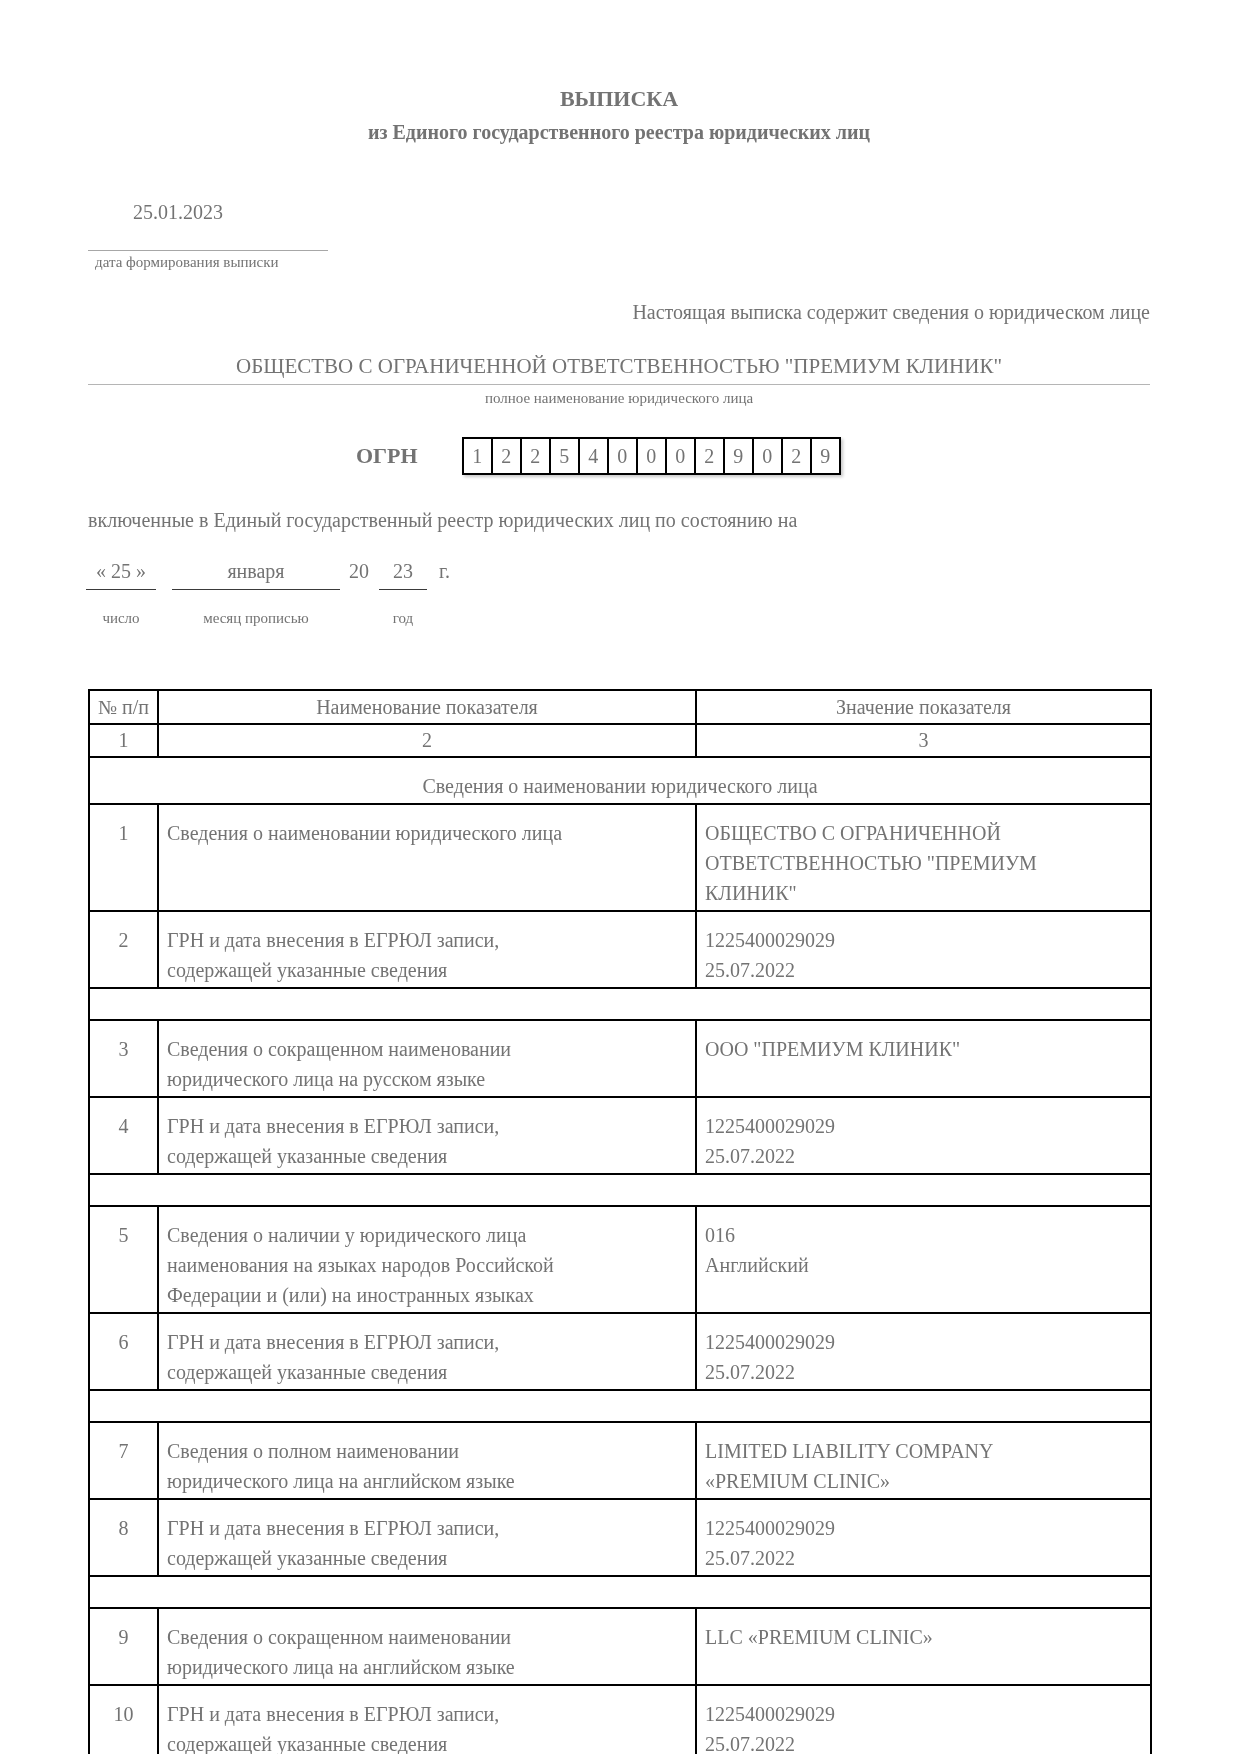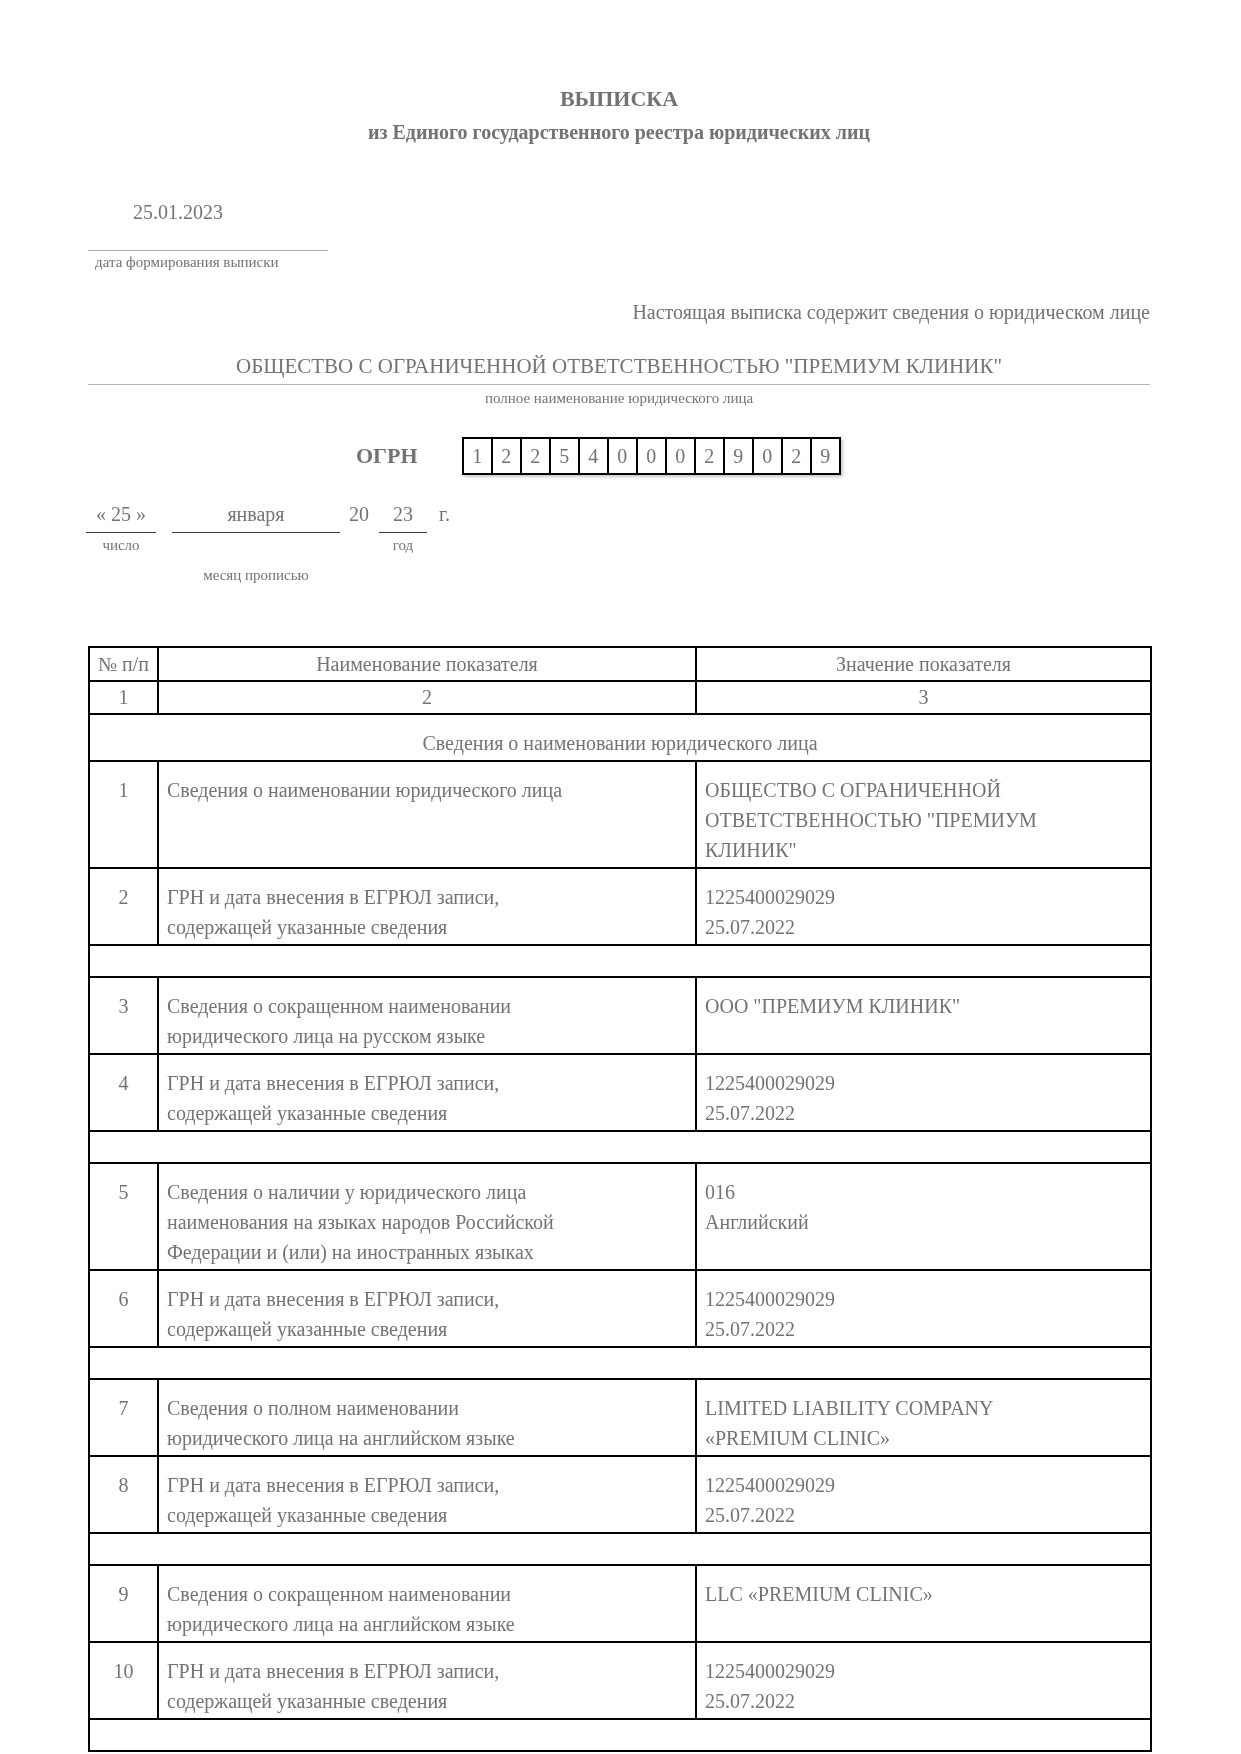"включенные в Единый государственный" div.included-line { html: none -> <div>включенные в Единый государственный реестр юридических лиц по состоянию на</div> }
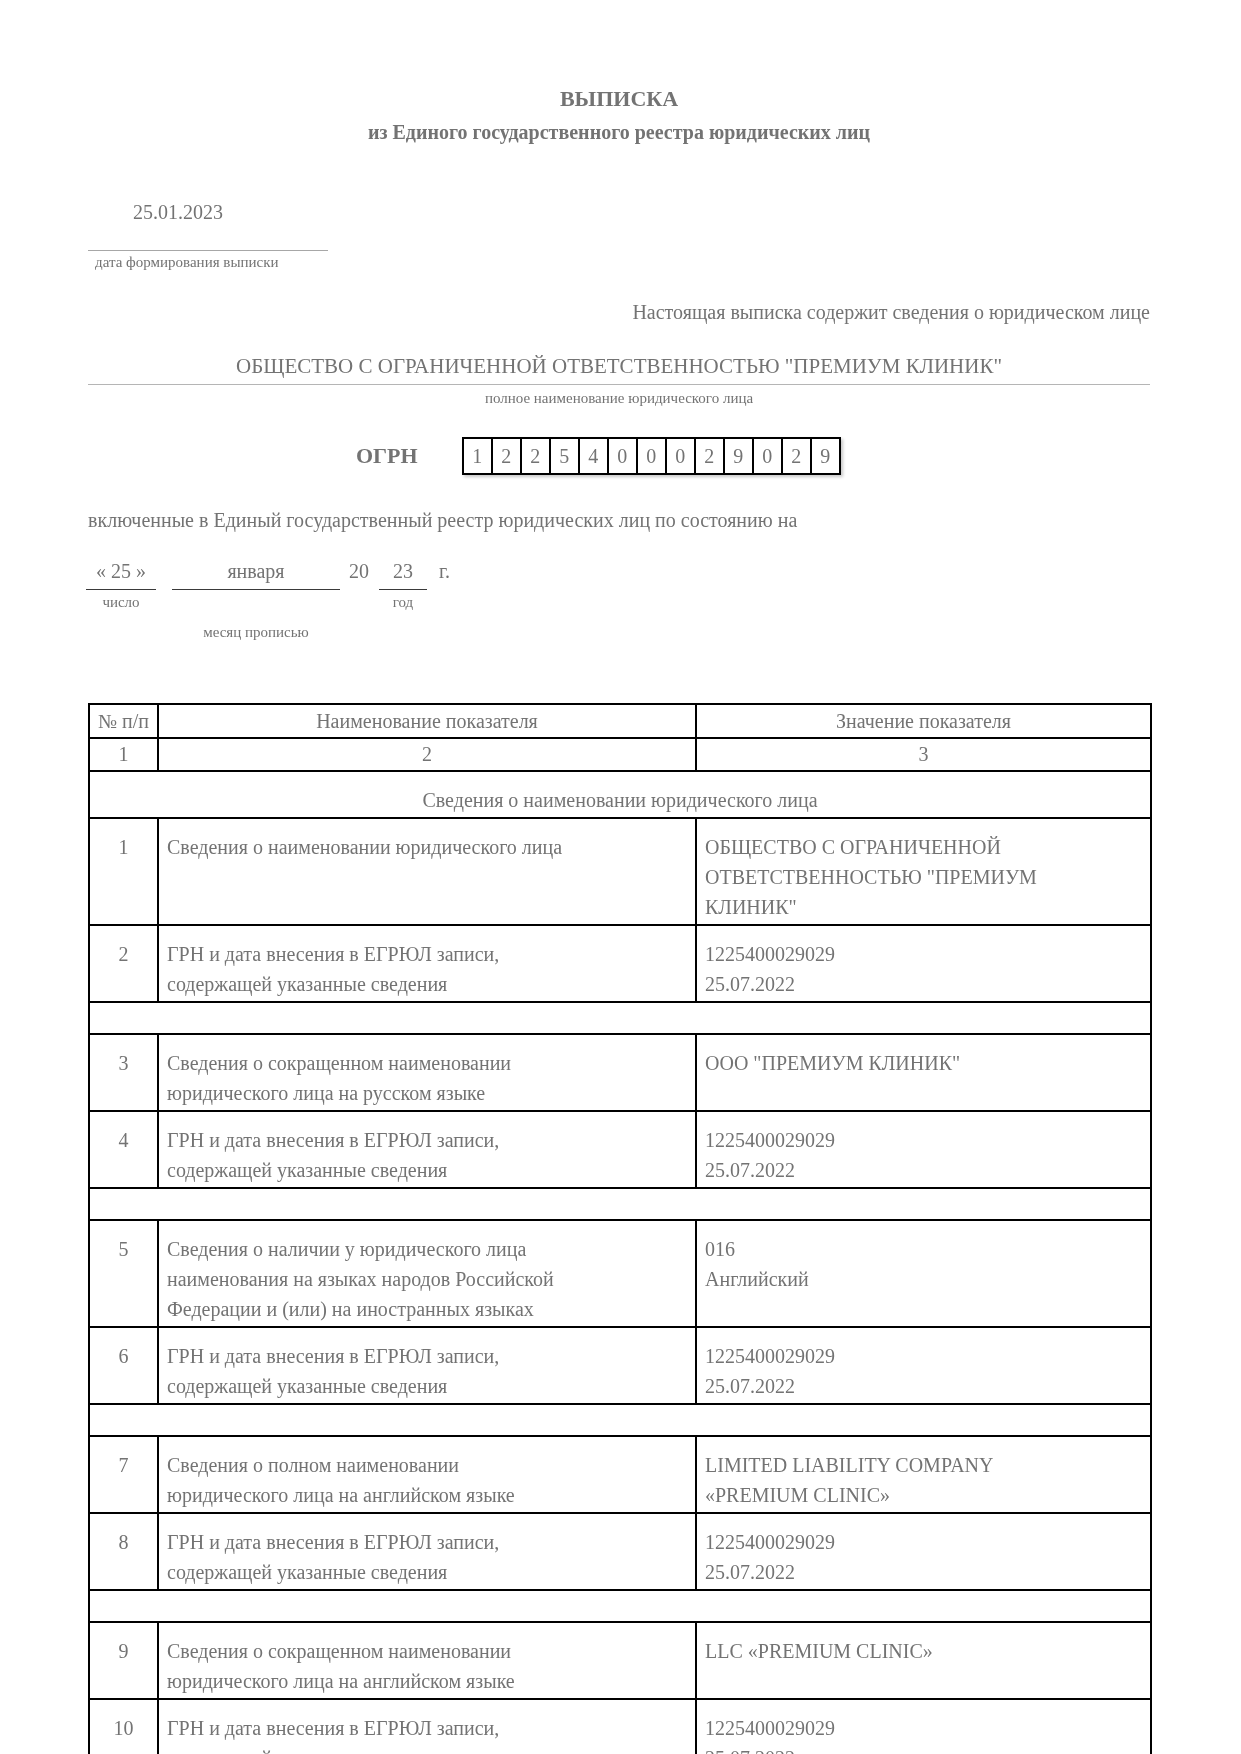"января" .f-month { gap: 30px -> none }
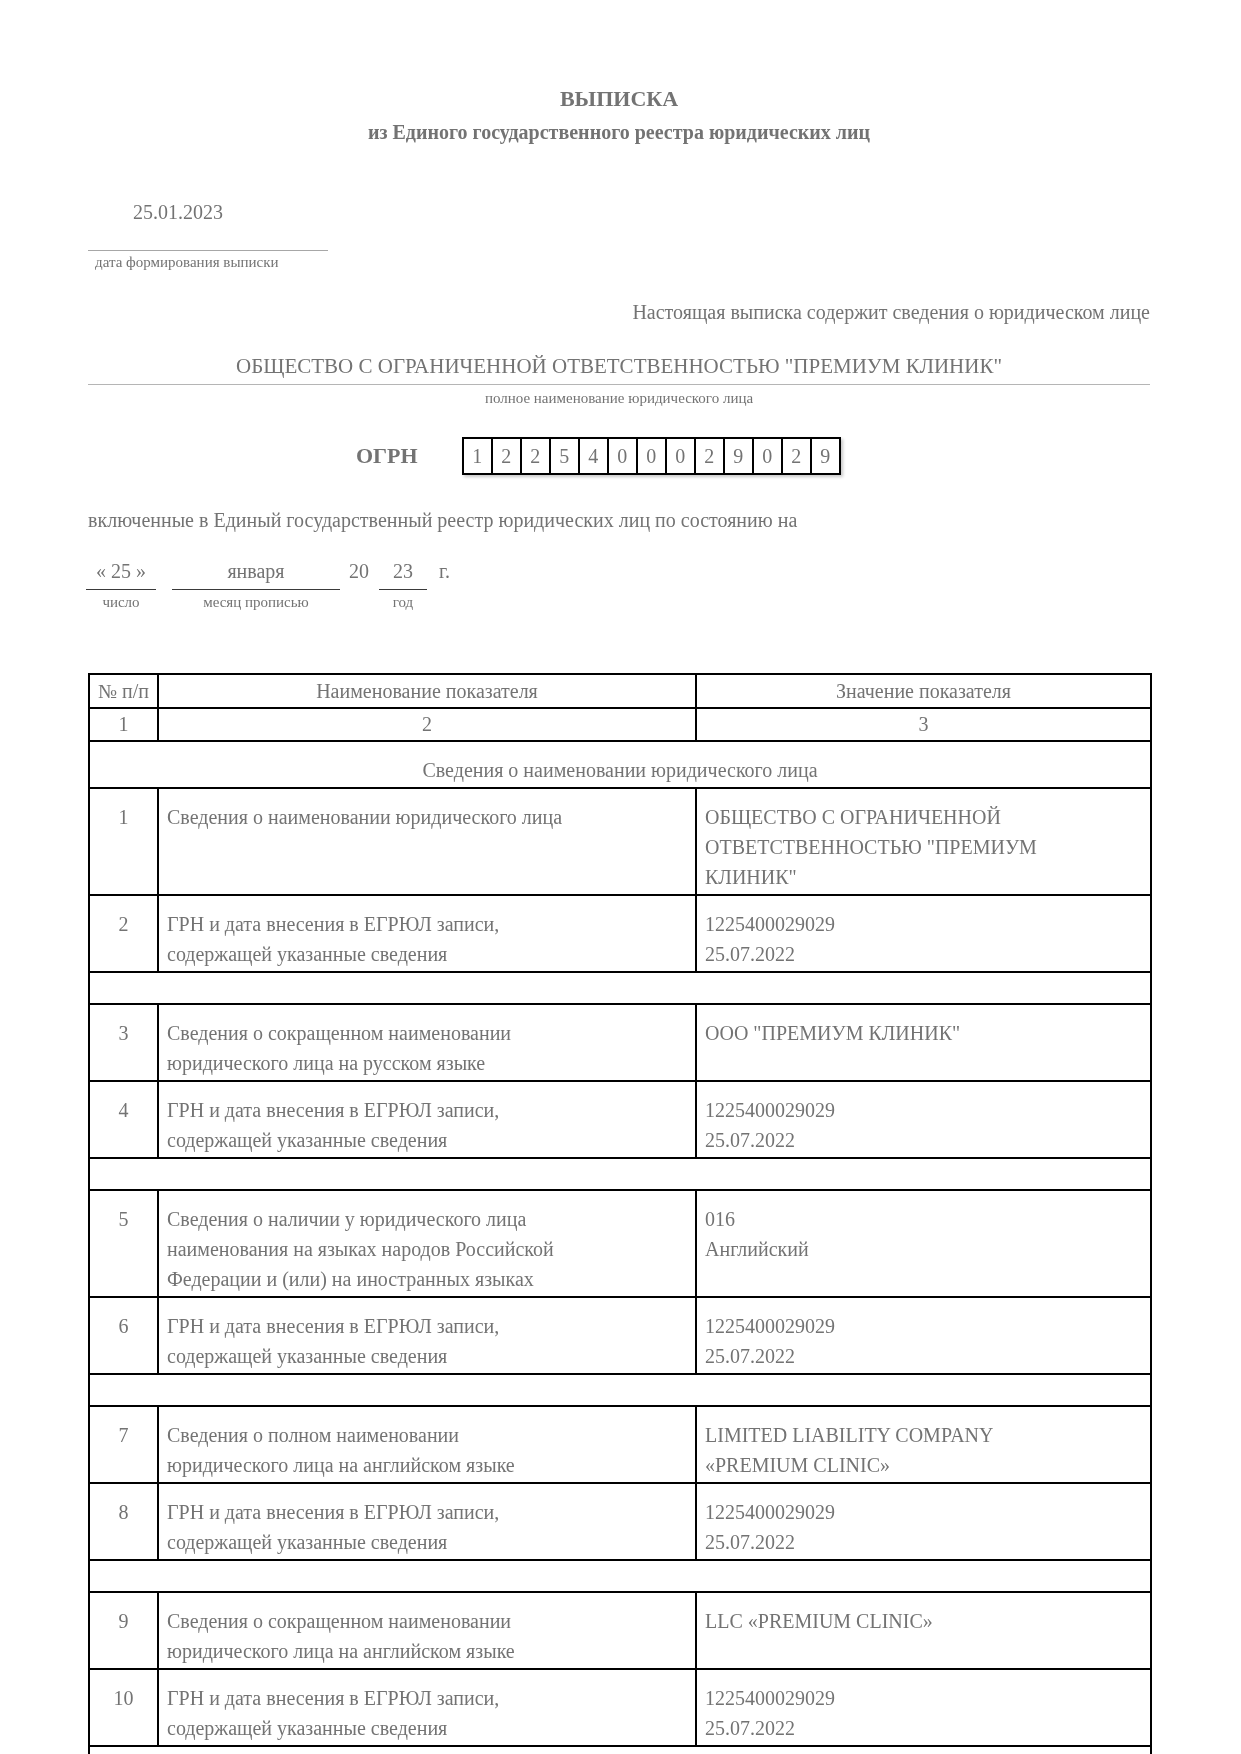"число" .field .sublabel { margin-top: 4px -> 20px }
